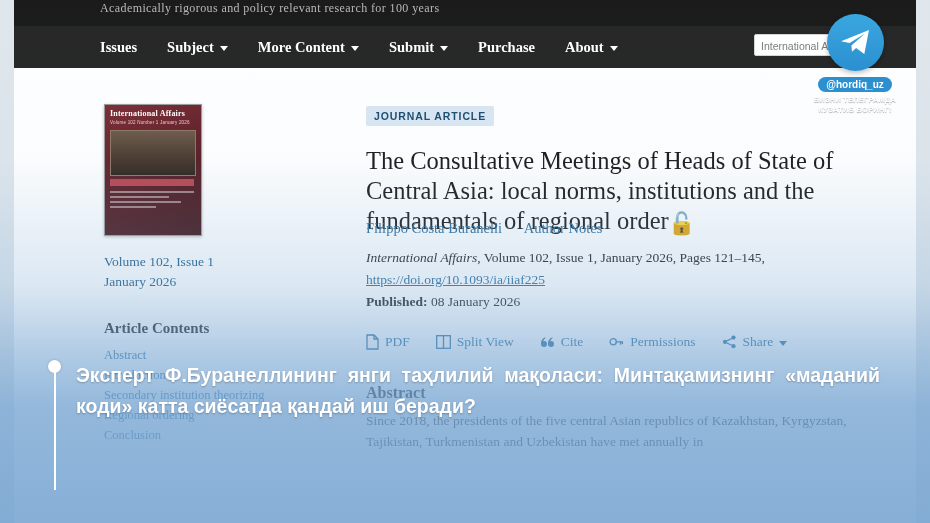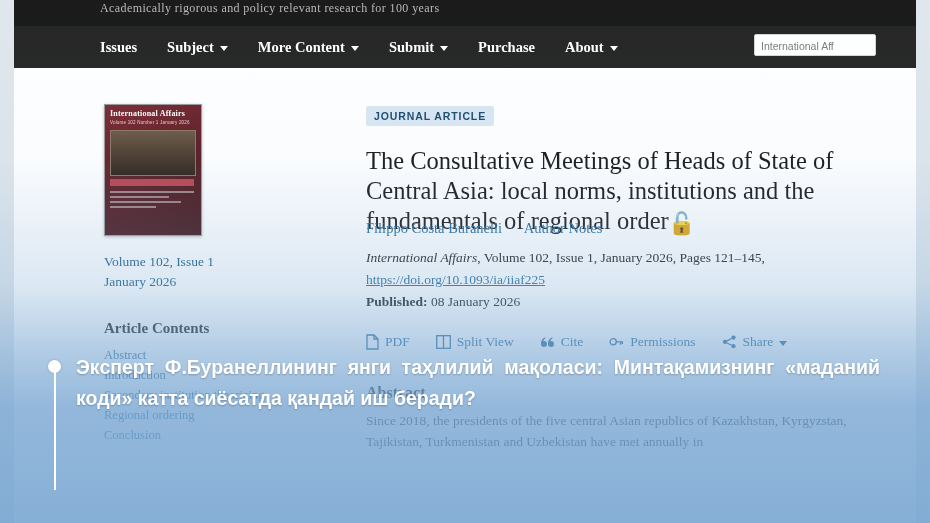"@hordiq_uz" div.tg-wrap { html: none -> <div> <div> <svg> <path></path> </svg> </div> <div>@hordiq_uz</div> <div> <div>БИЗНИ ТЕЛЕГРАМДА</div> <div>КУЗАТИБ БОРИНГ!</div> </div> </div> }
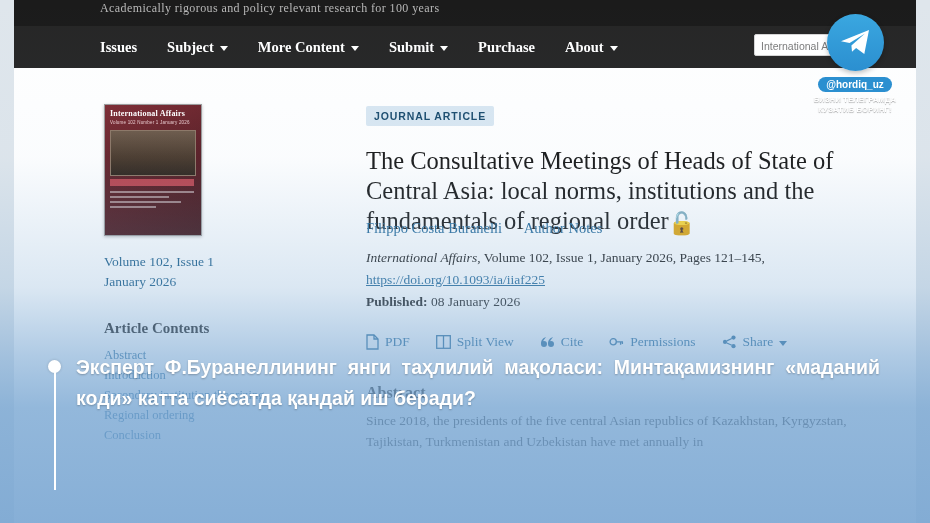"Эксперт Ф.Буранеллининг янги таҳлилий" .caption-text { top: 0 -> 8px }
